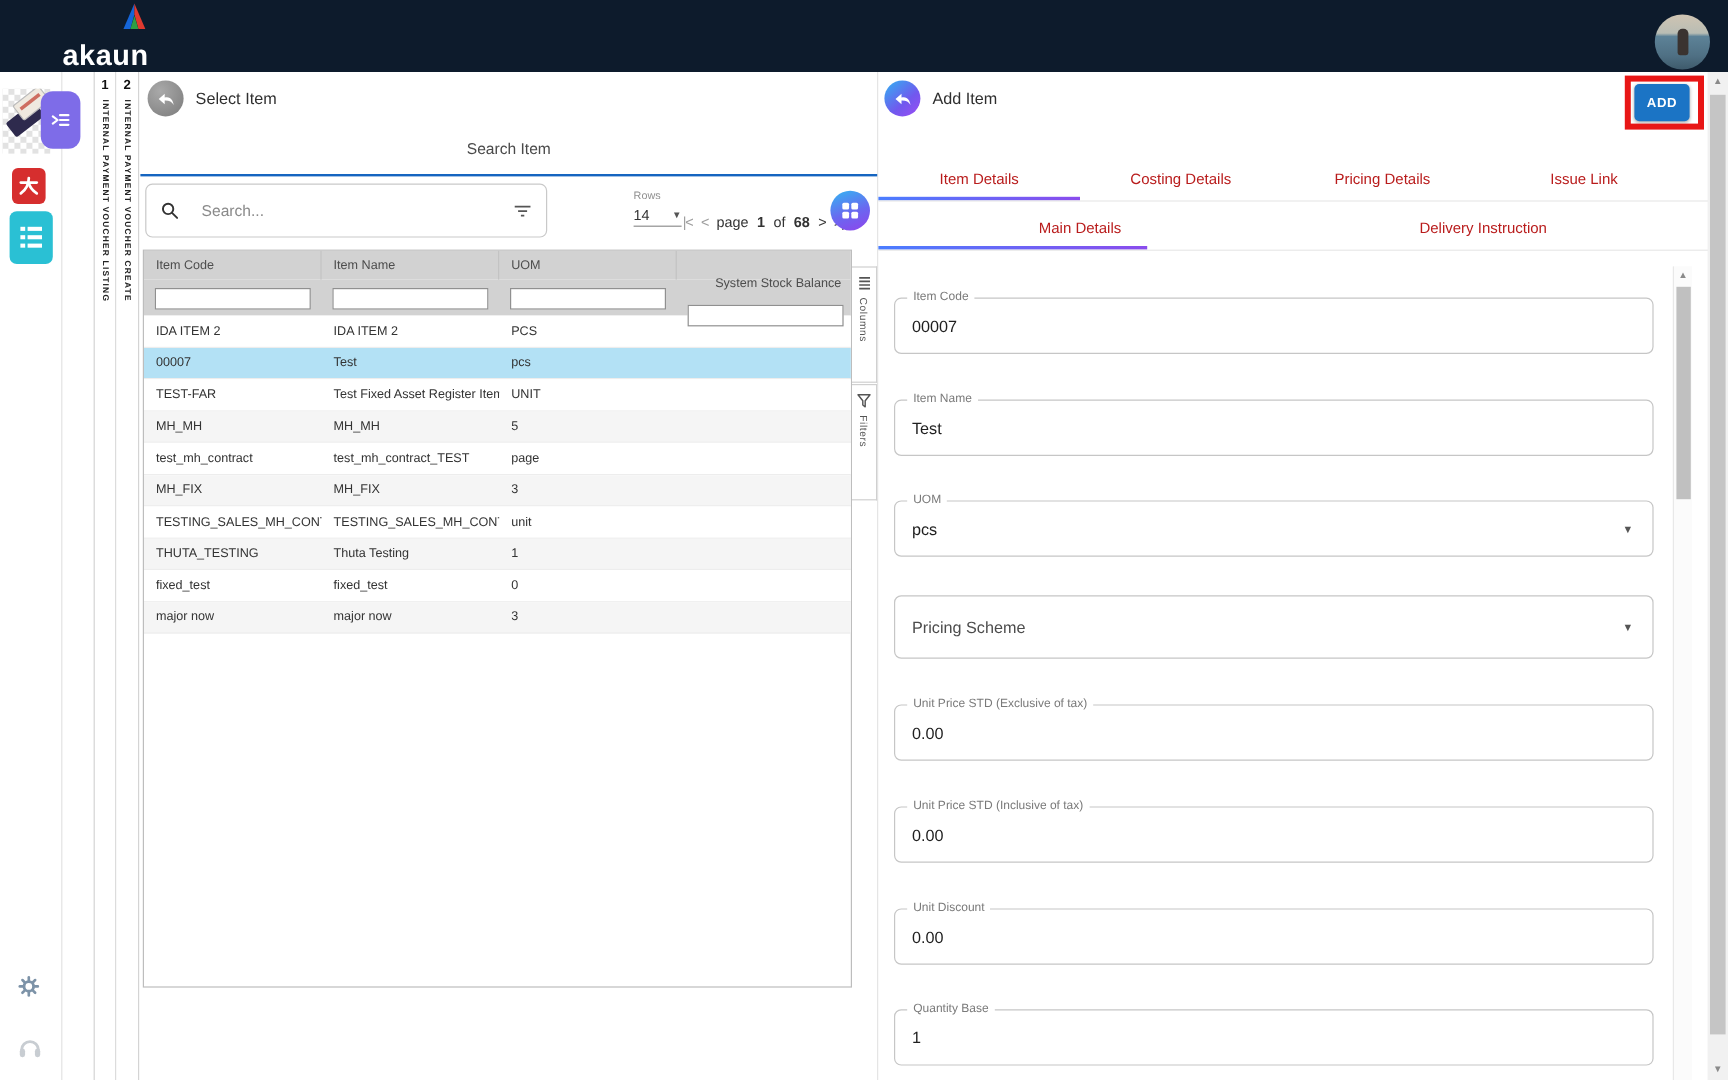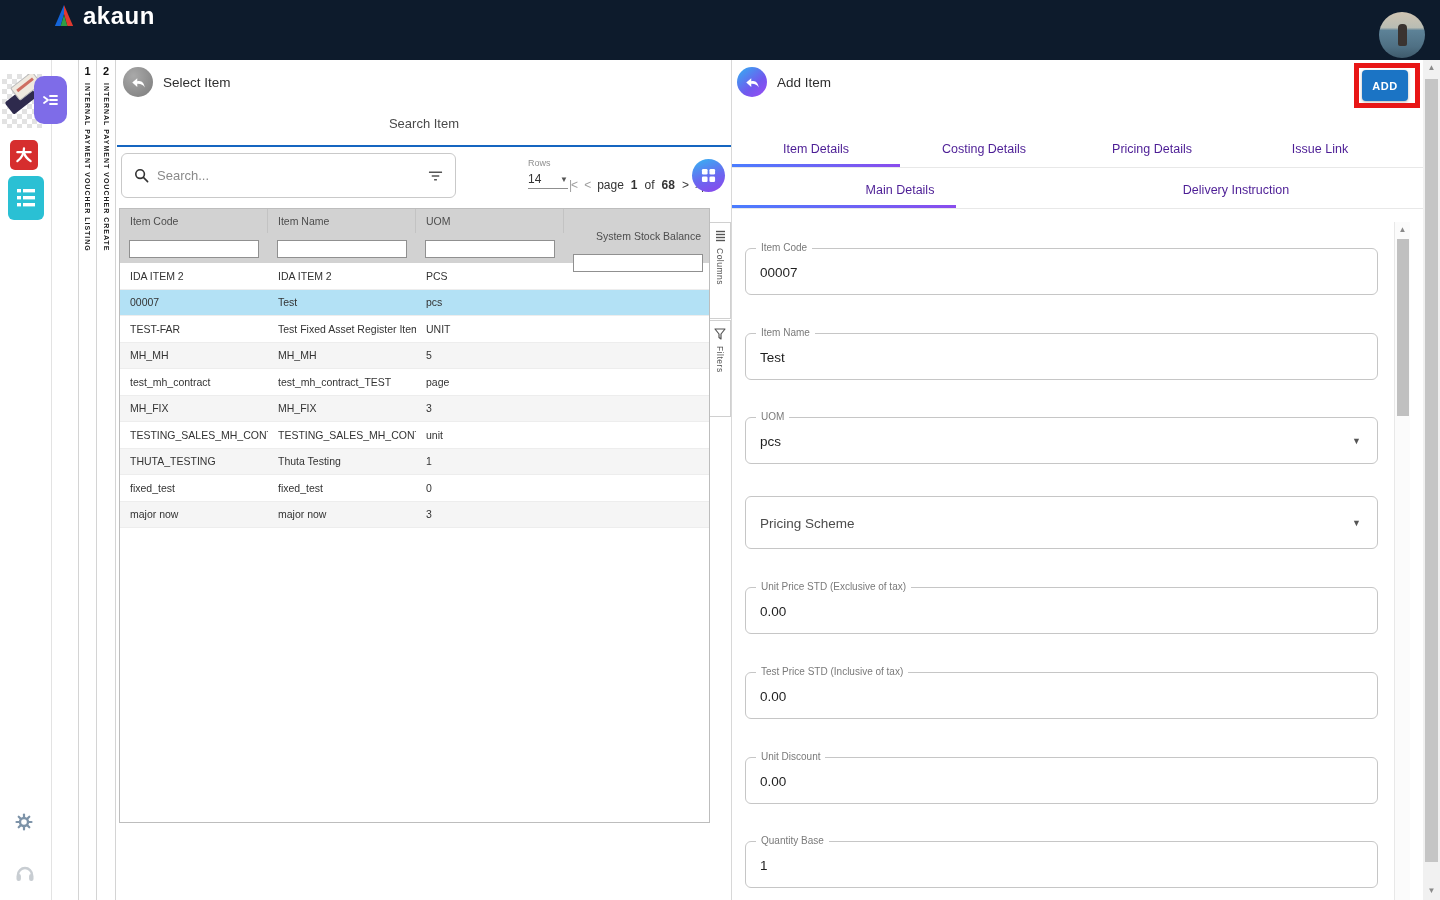"akaun" #brand { align-items: center -> flex-end; flex-direction: none -> column }
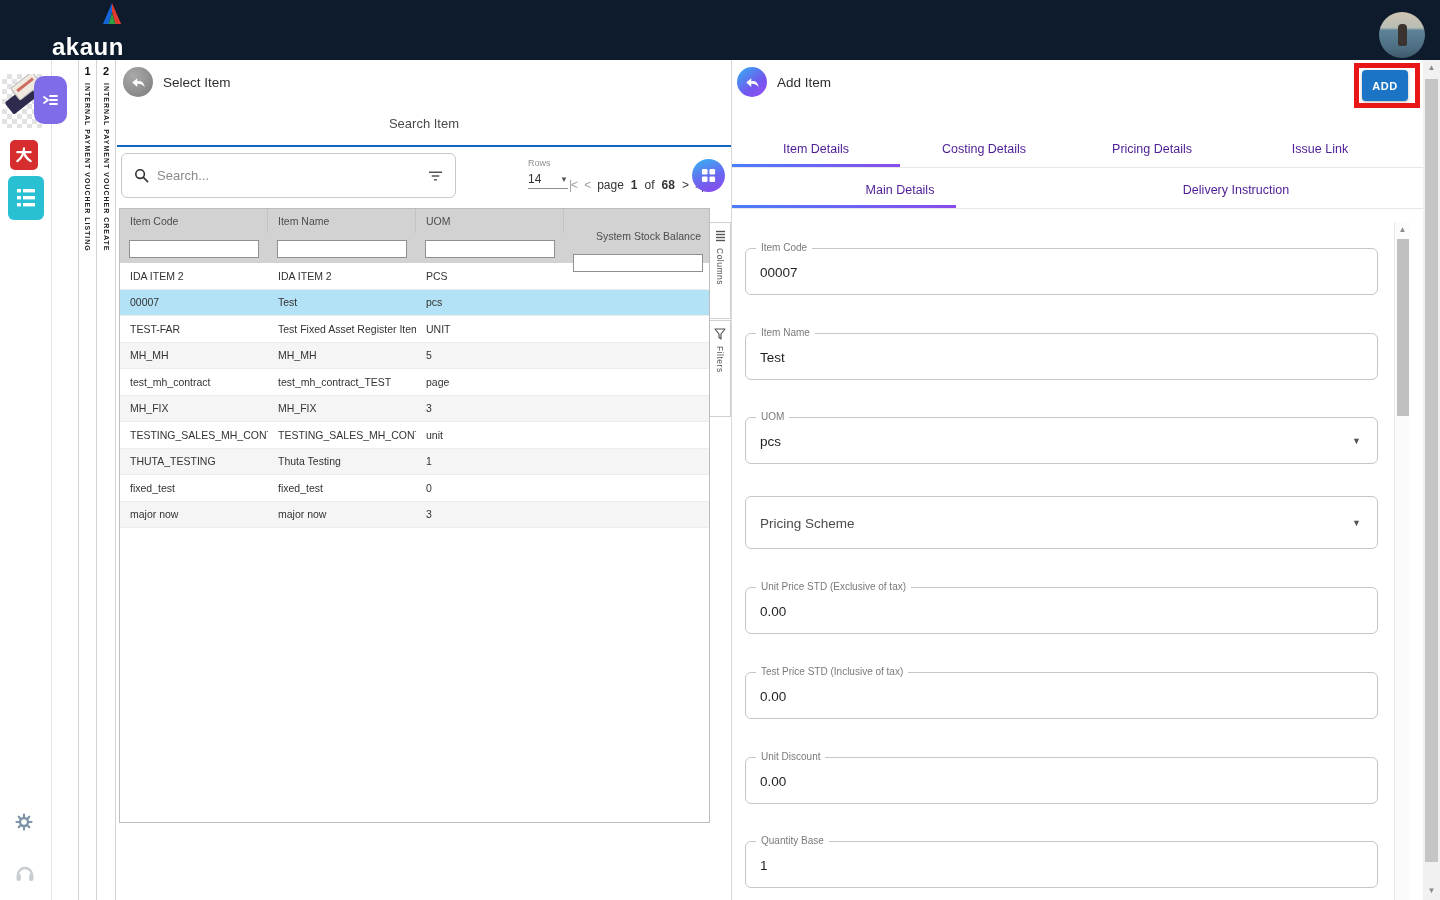"Item Details" .tab { color: #4c1d95 -> #b91c1c }
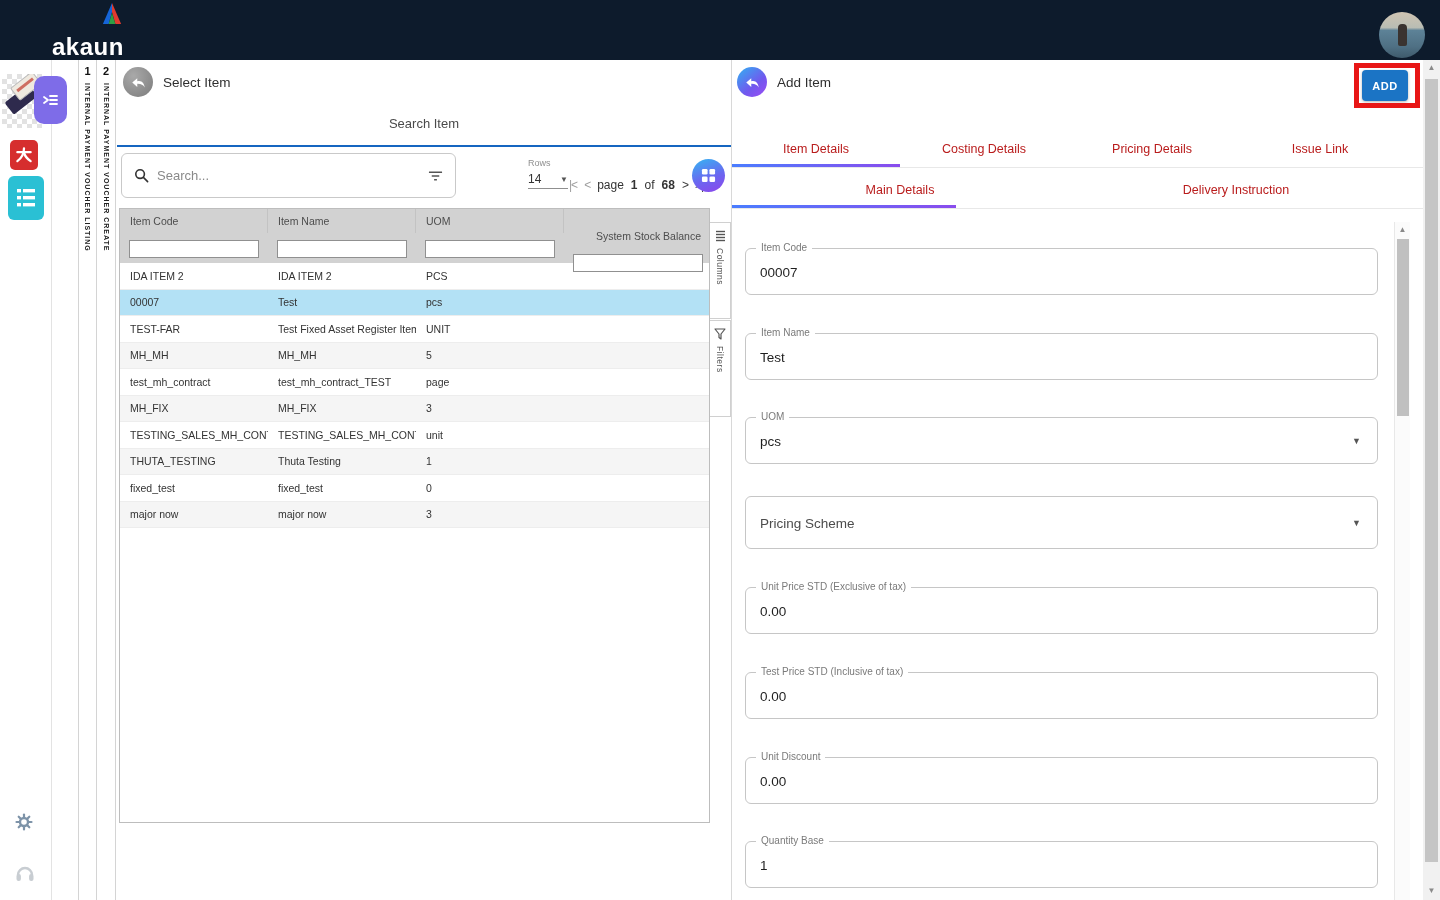"Search..." #search-box { gap: 8px -> 19px }
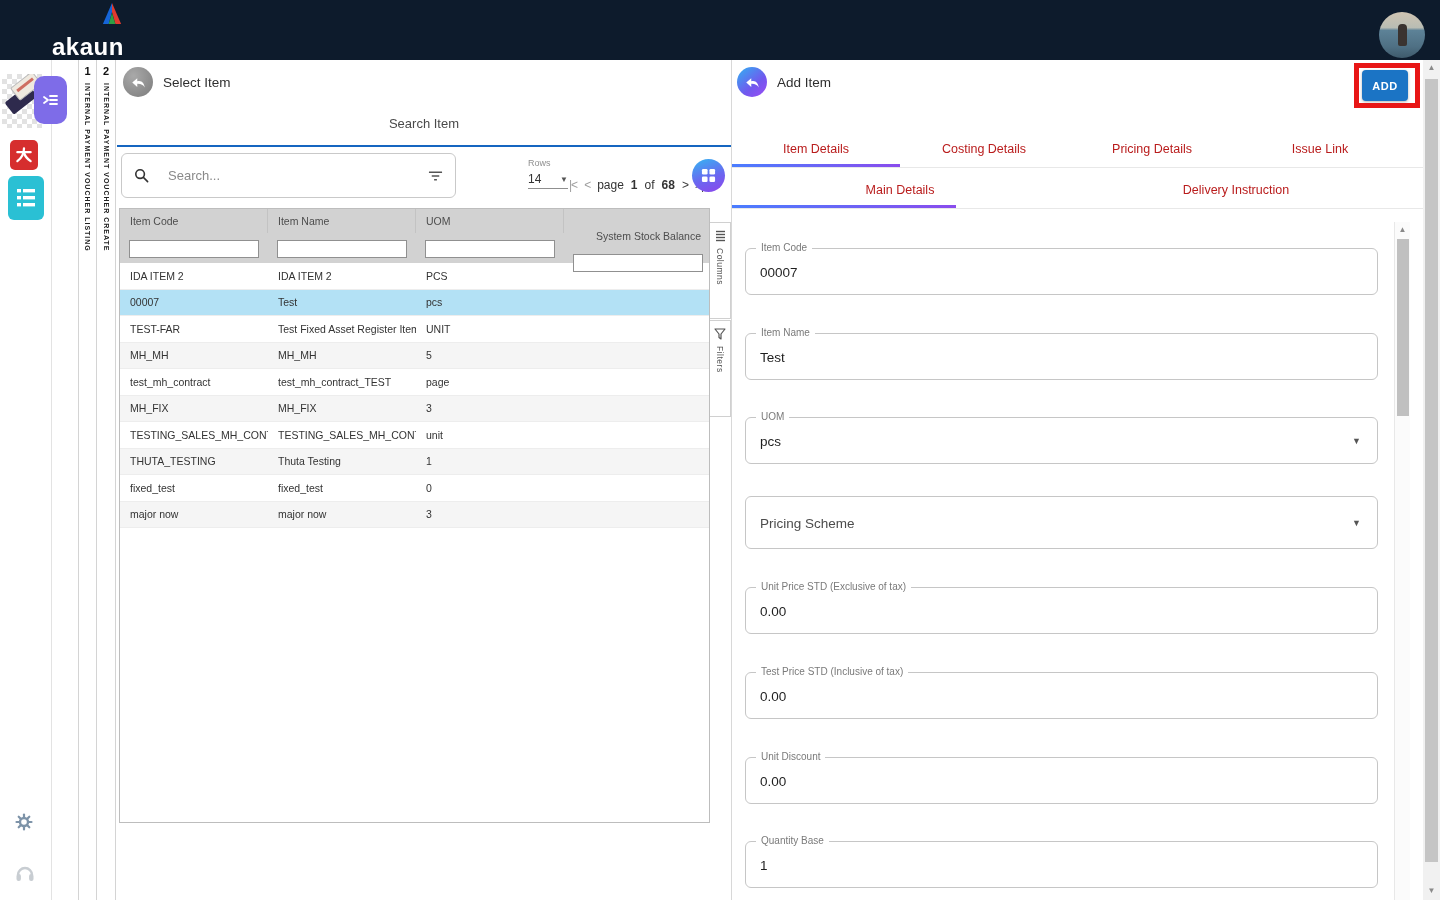"Test Price STD (Inclusive of" span.flabel { text: Test -> Unit }
